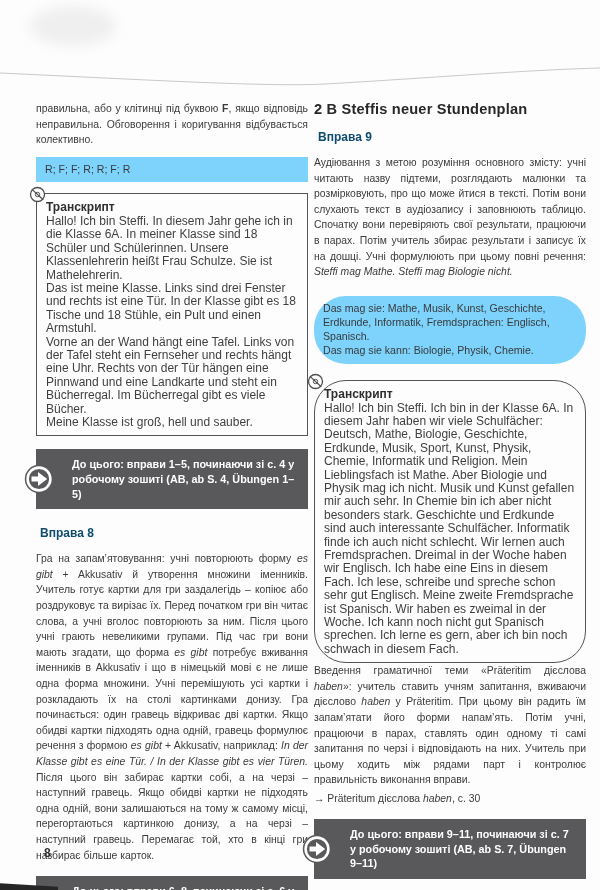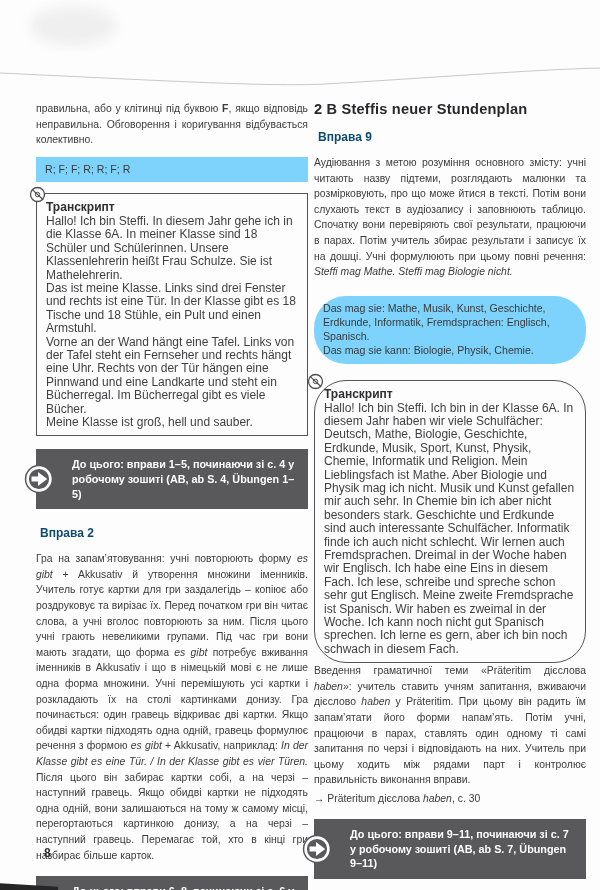"Вправа 2" h3.exh { text: 2 -> 8 }
